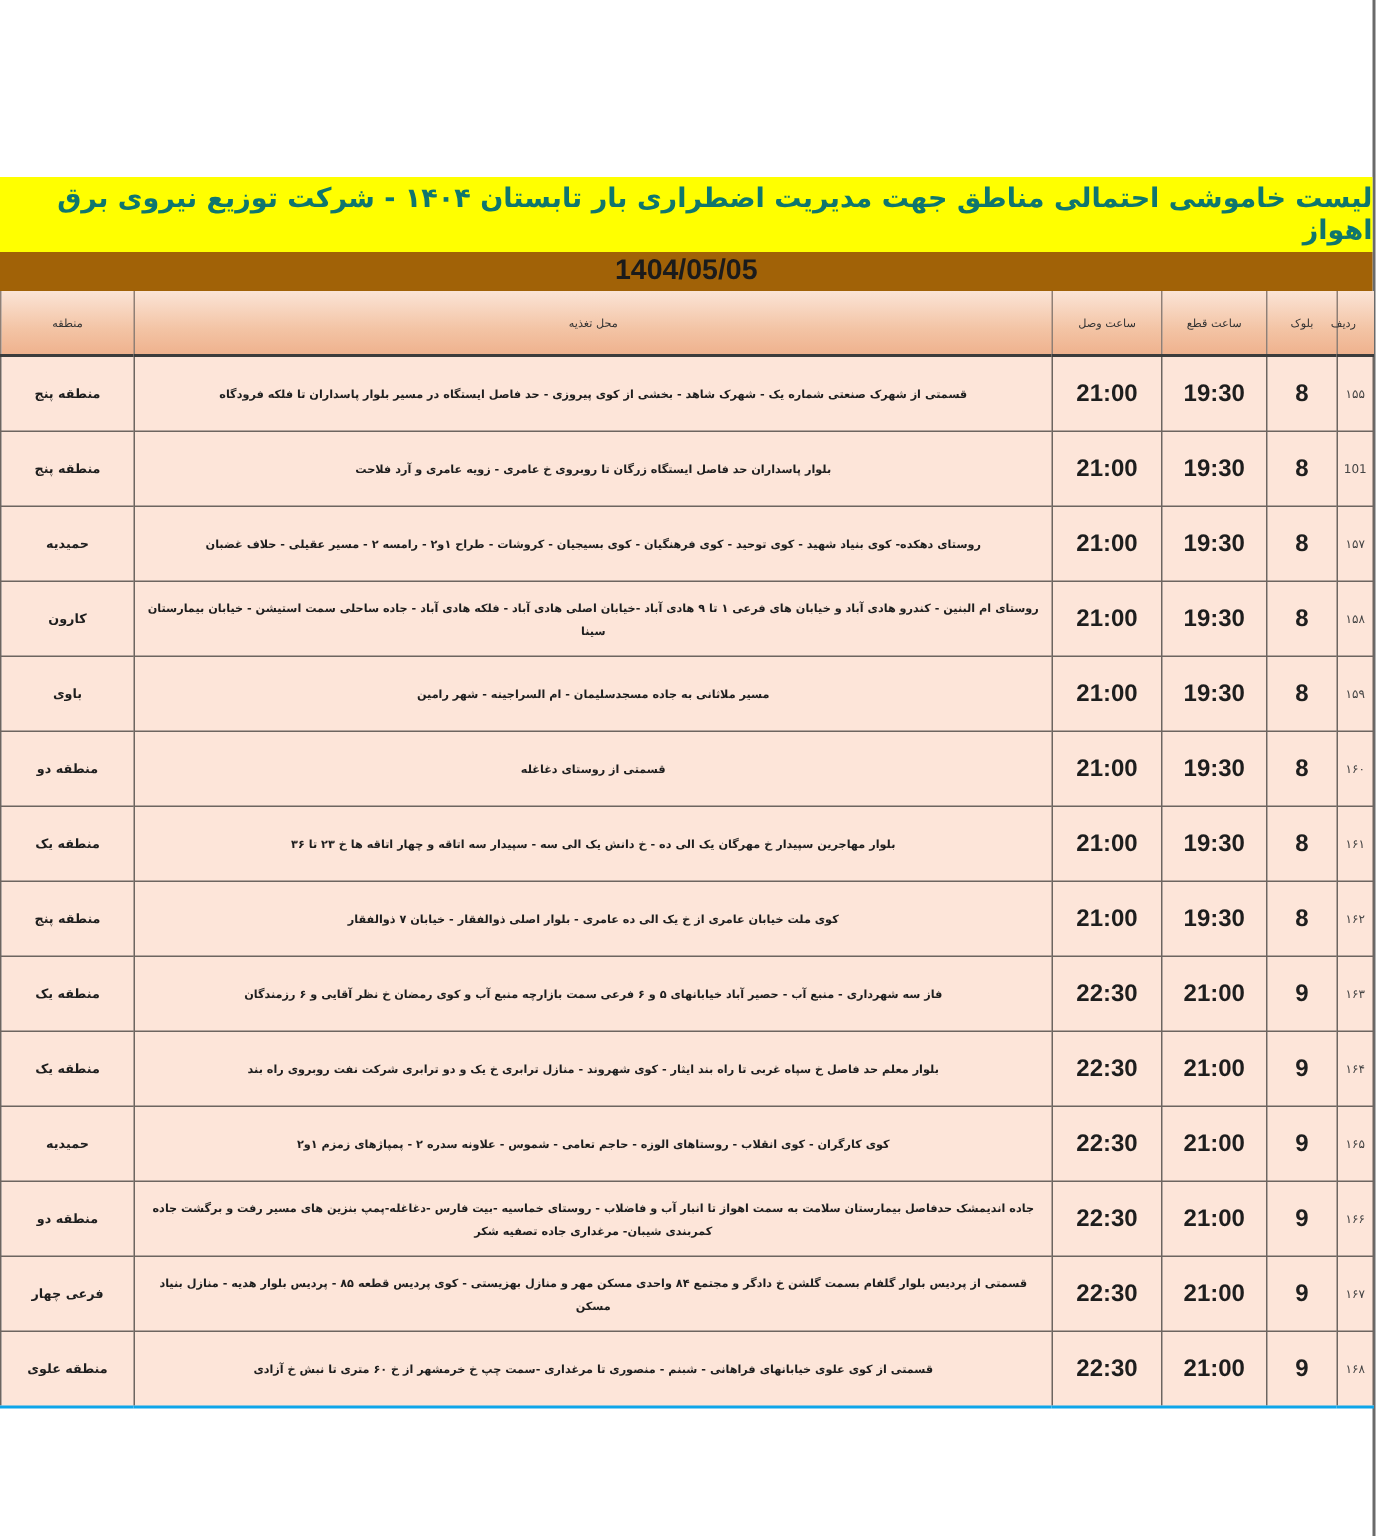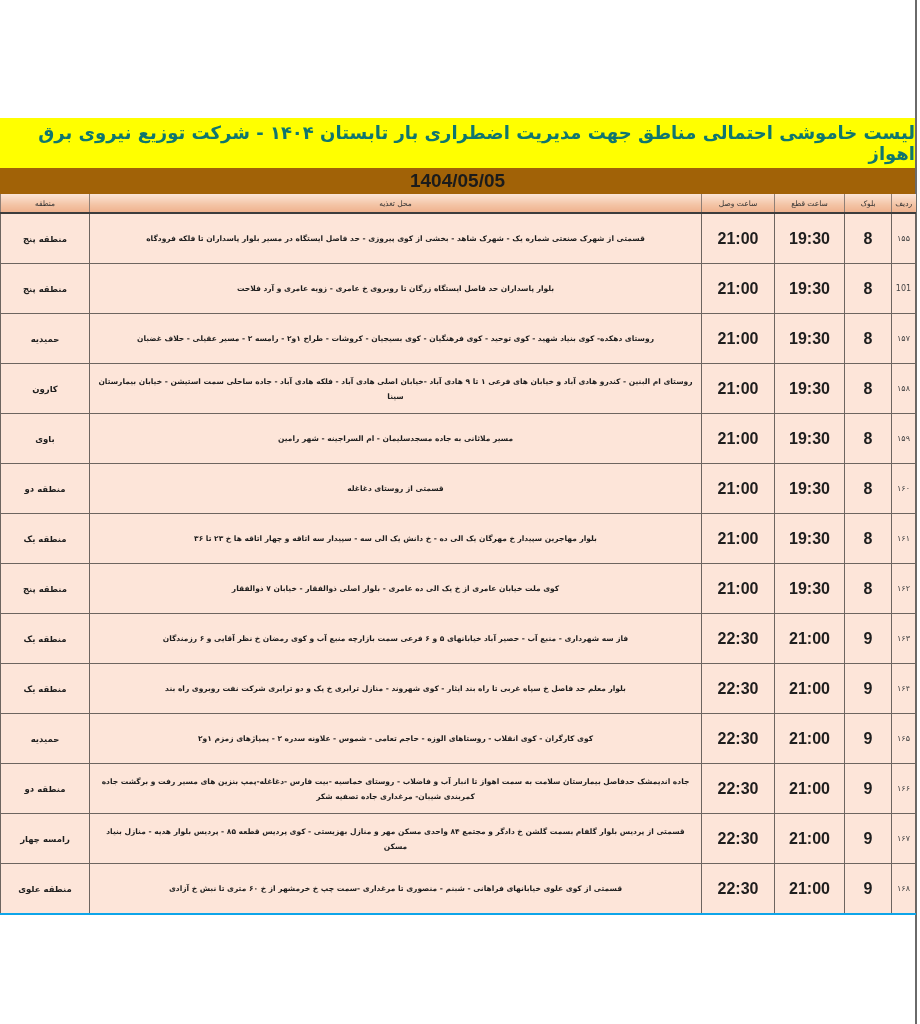"منطقه" th { padding: 0 -> 12px }
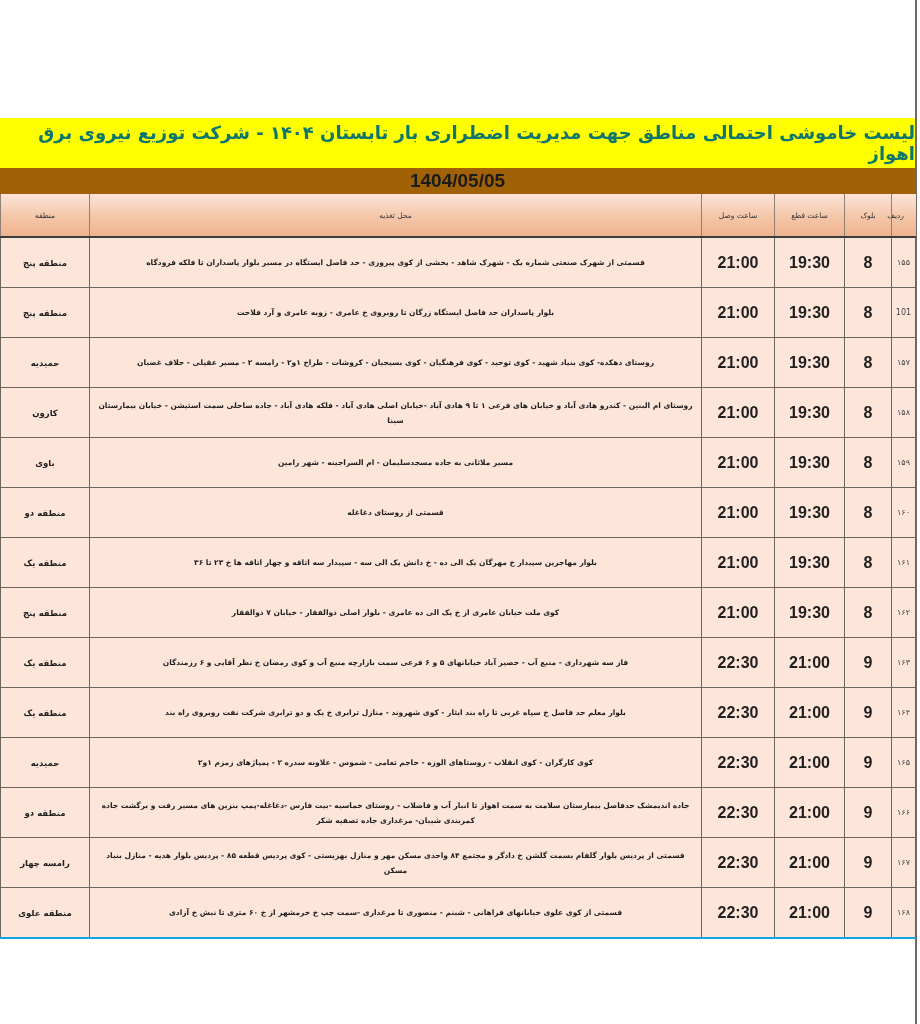"رامسه چهار" td.c-area { text: رامسه -> فرعی }
